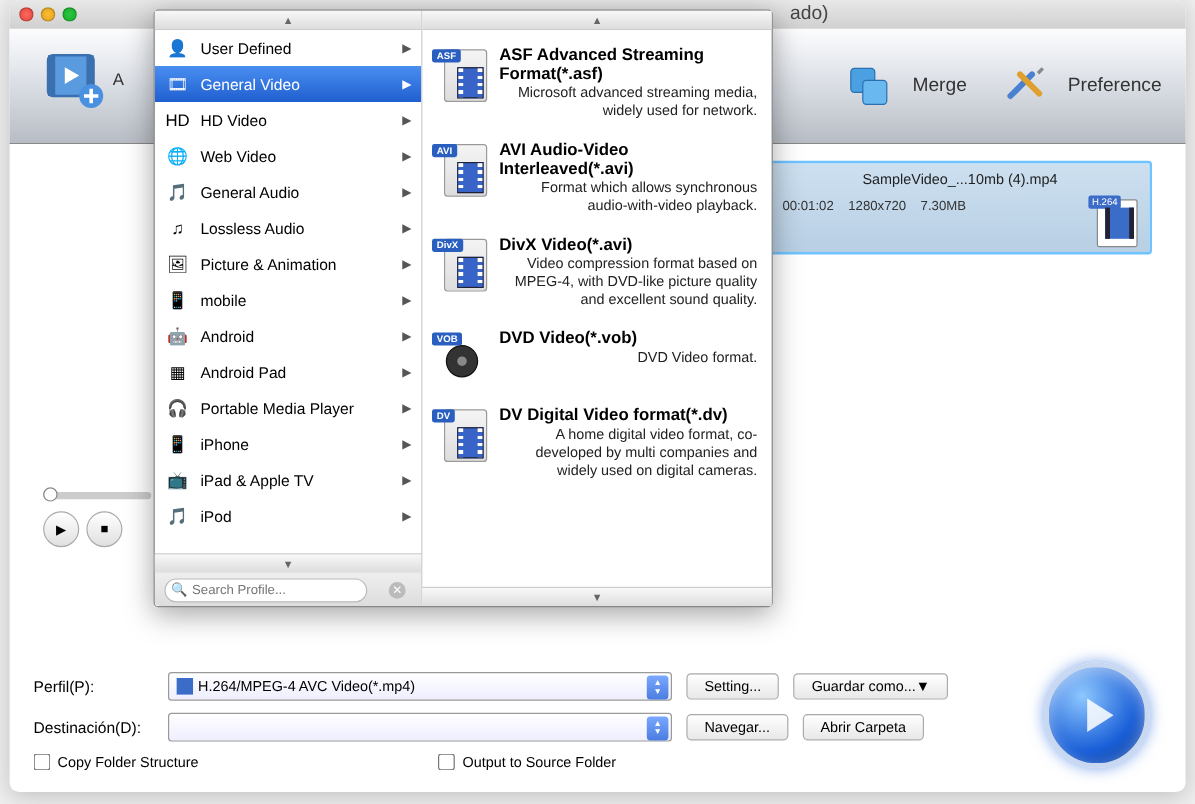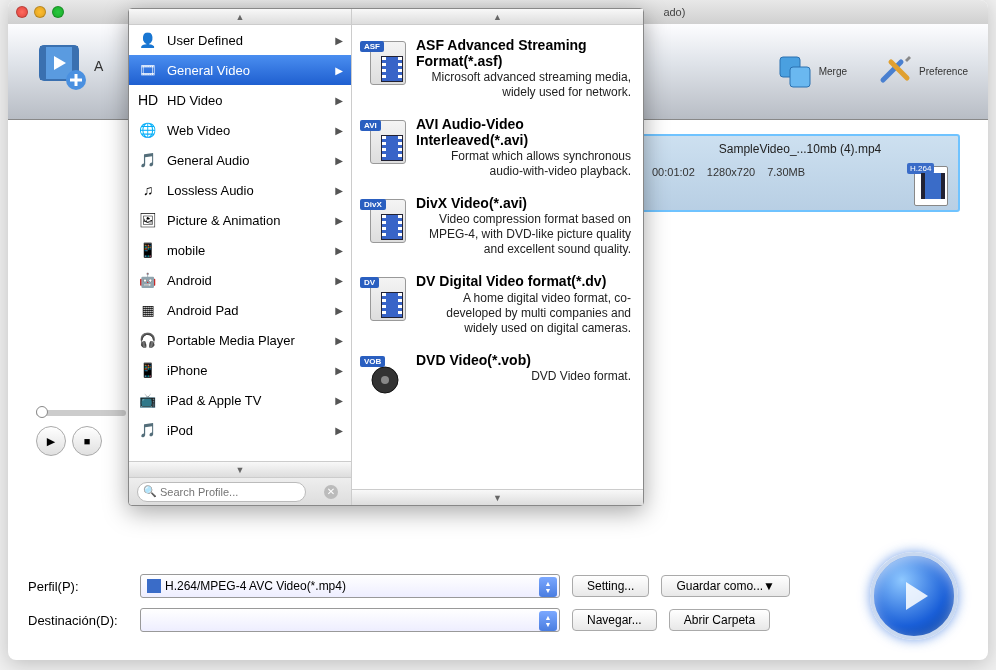"ado)" .title-text { font-size: 11px -> 16px }
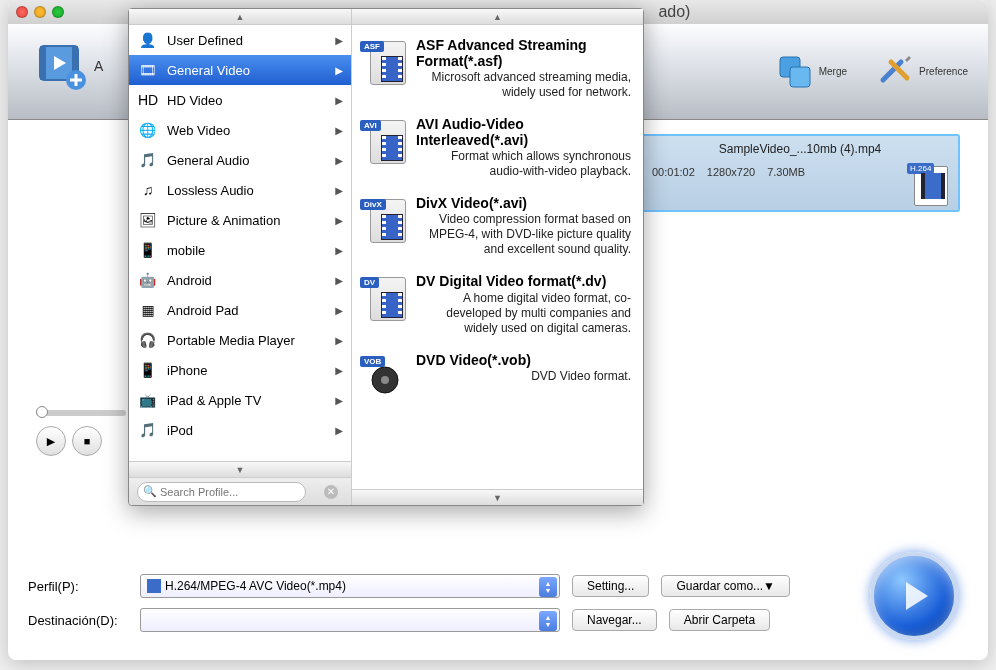"Merge" .tool-item { font-size: 10px -> 16px; gap: 4px -> 16px }
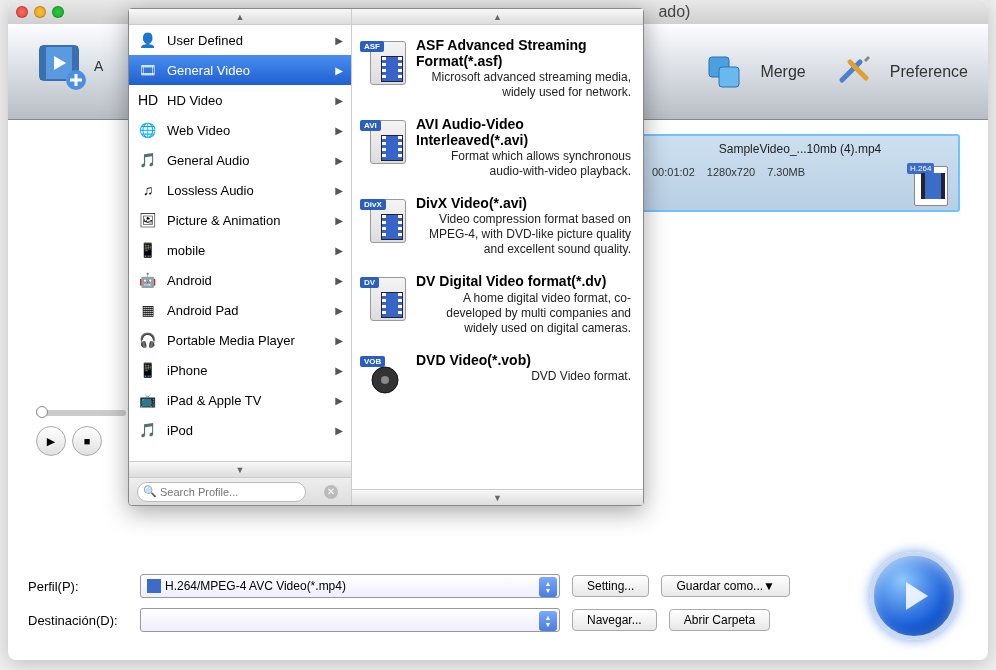"DV" div.fmt-item { order: before "VOB" -> after "VOB" }
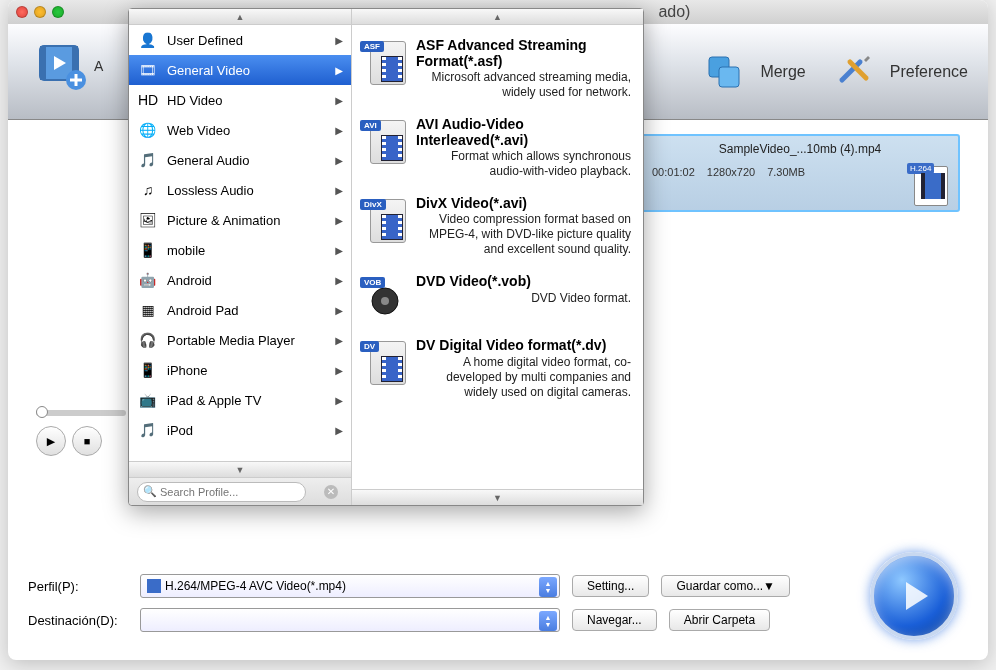"Copy Folder Structure" div.checks { html: none -> <div> <label> <input> <span>Copy Folder Structure</span> </label> <label> <input> <span>Output to Source Folder</span> </label> </div> }
